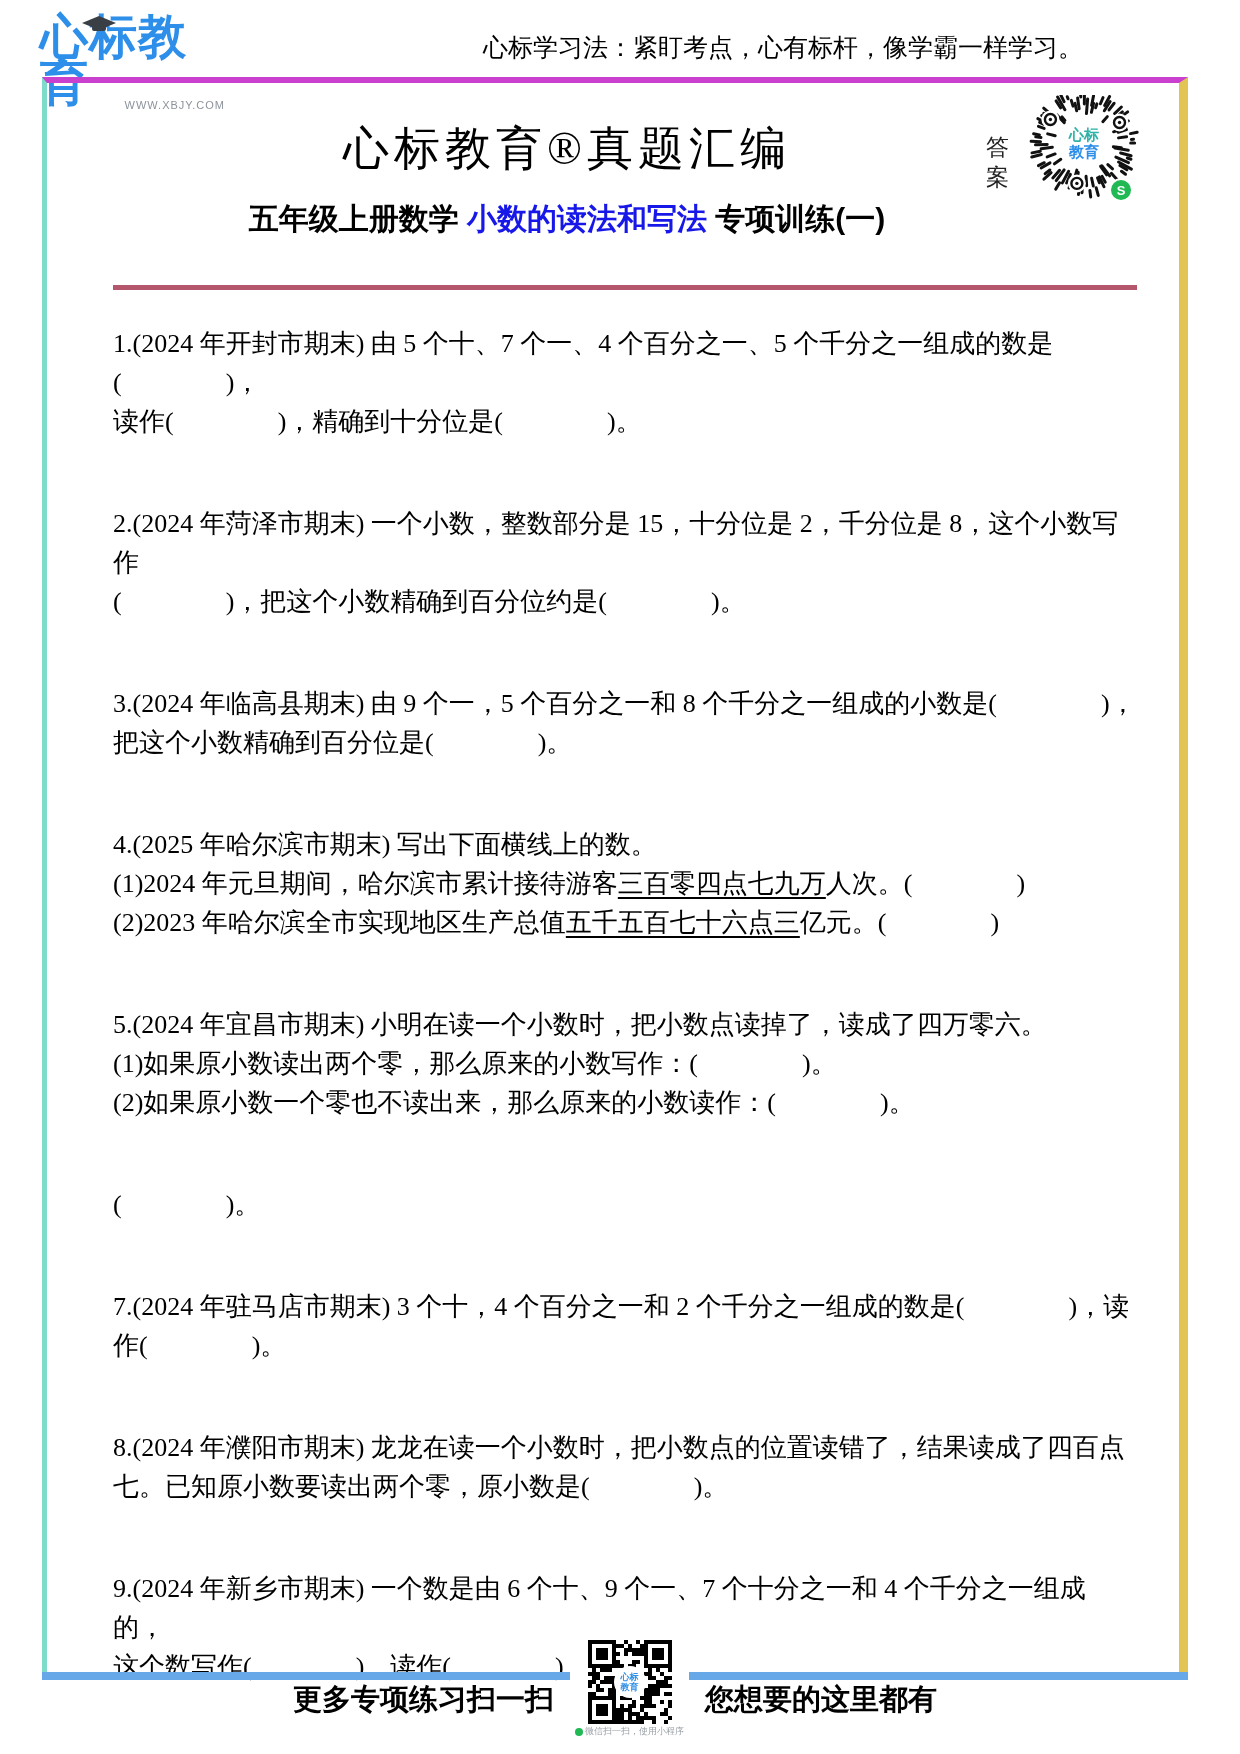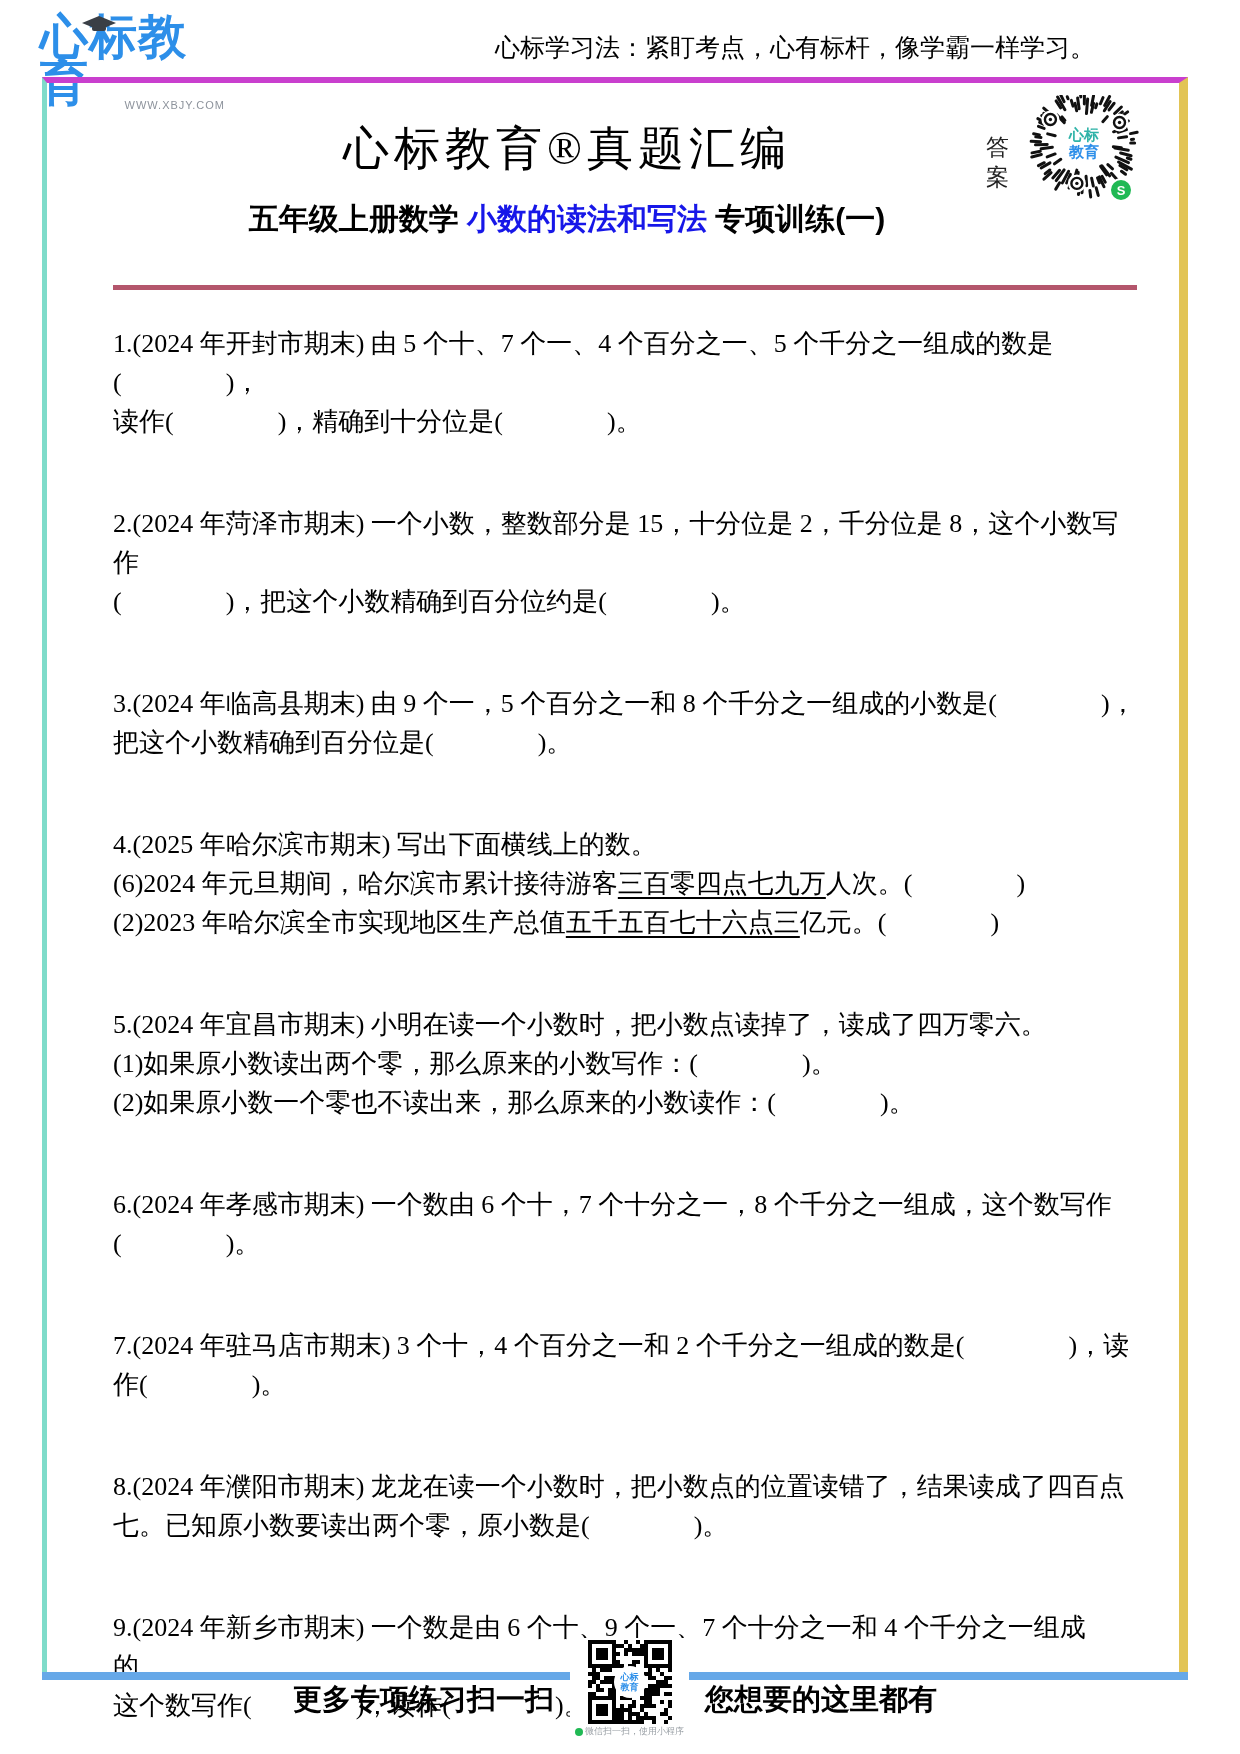"心标学习法：紧盯考点，心有标杆，像学霸一样学习。" .header-slogan { right: 145px -> 157px }
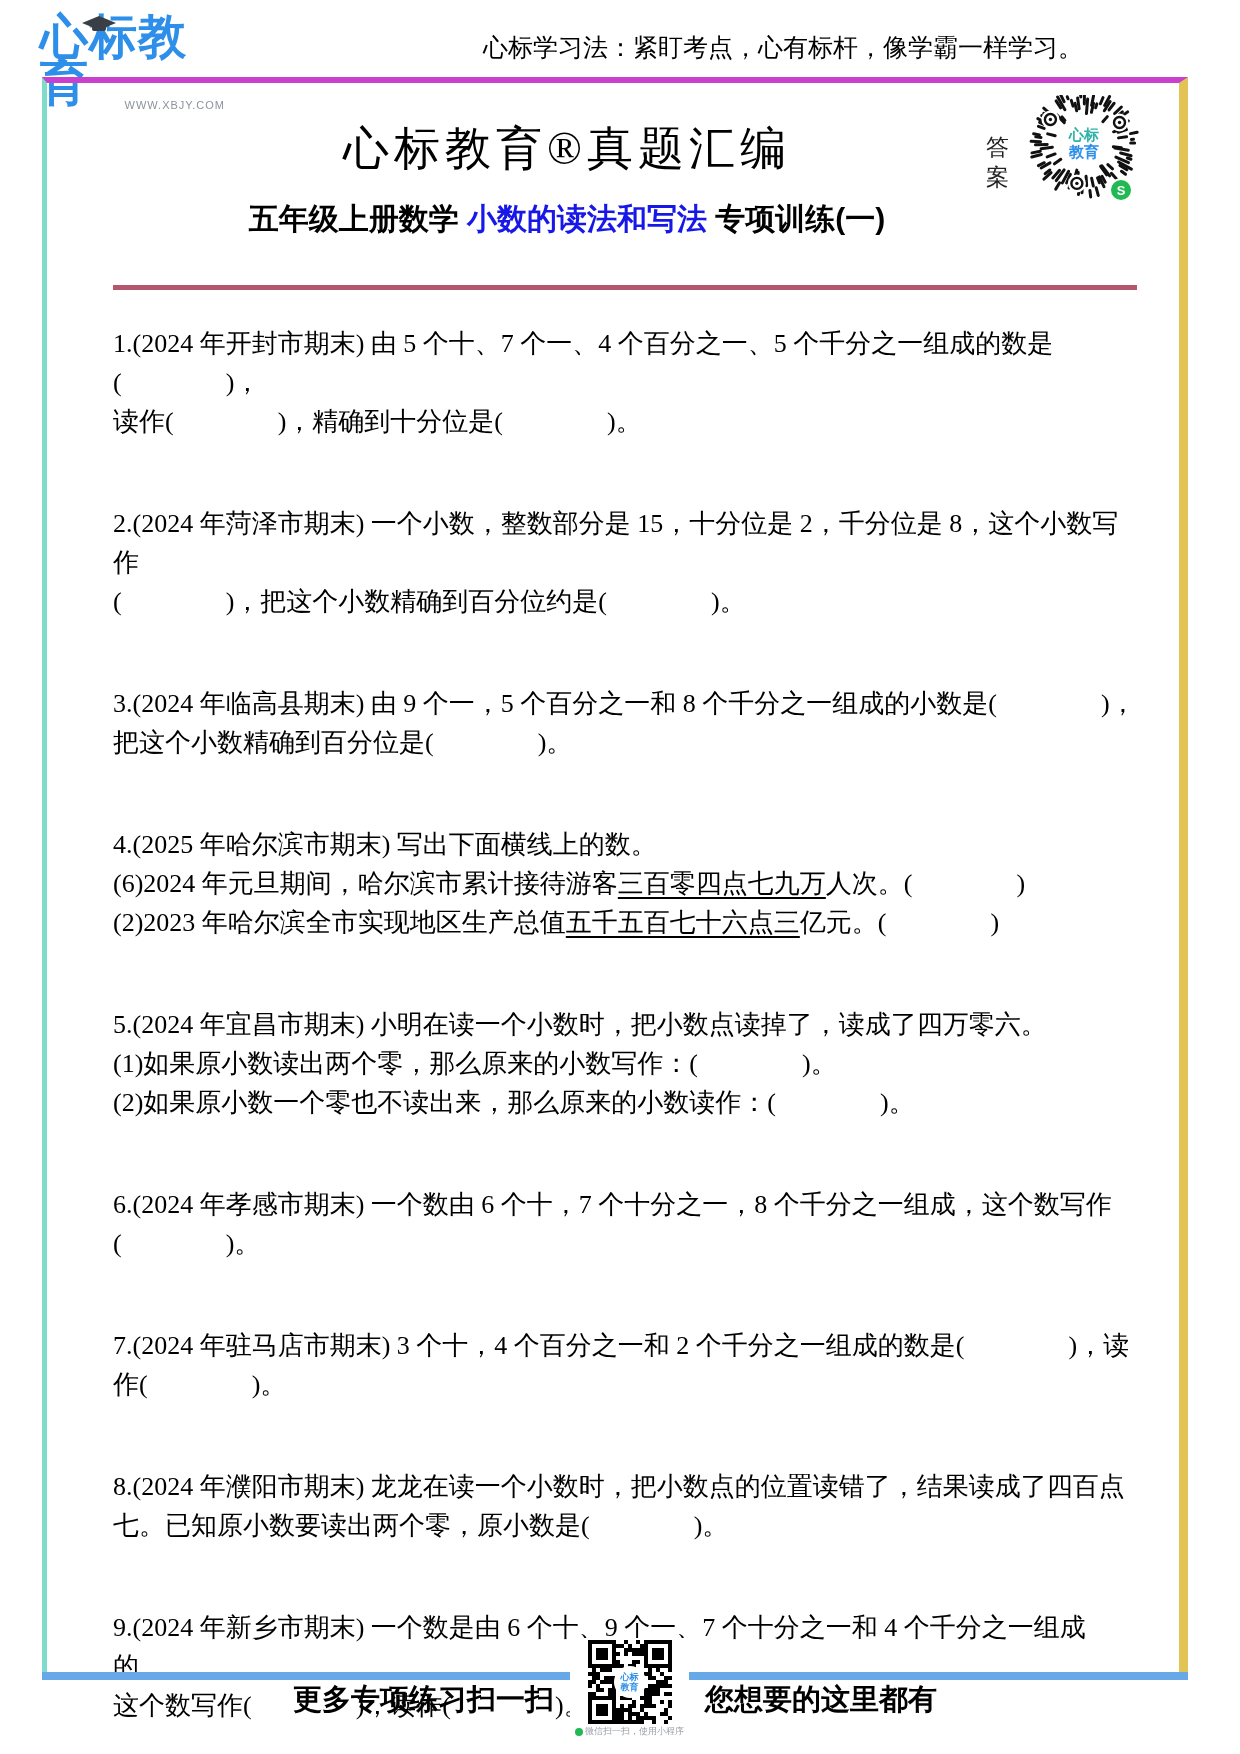"(6)2024 年元旦期间，哈尔滨市累计接待游客" span { text: 6 -> 1 }
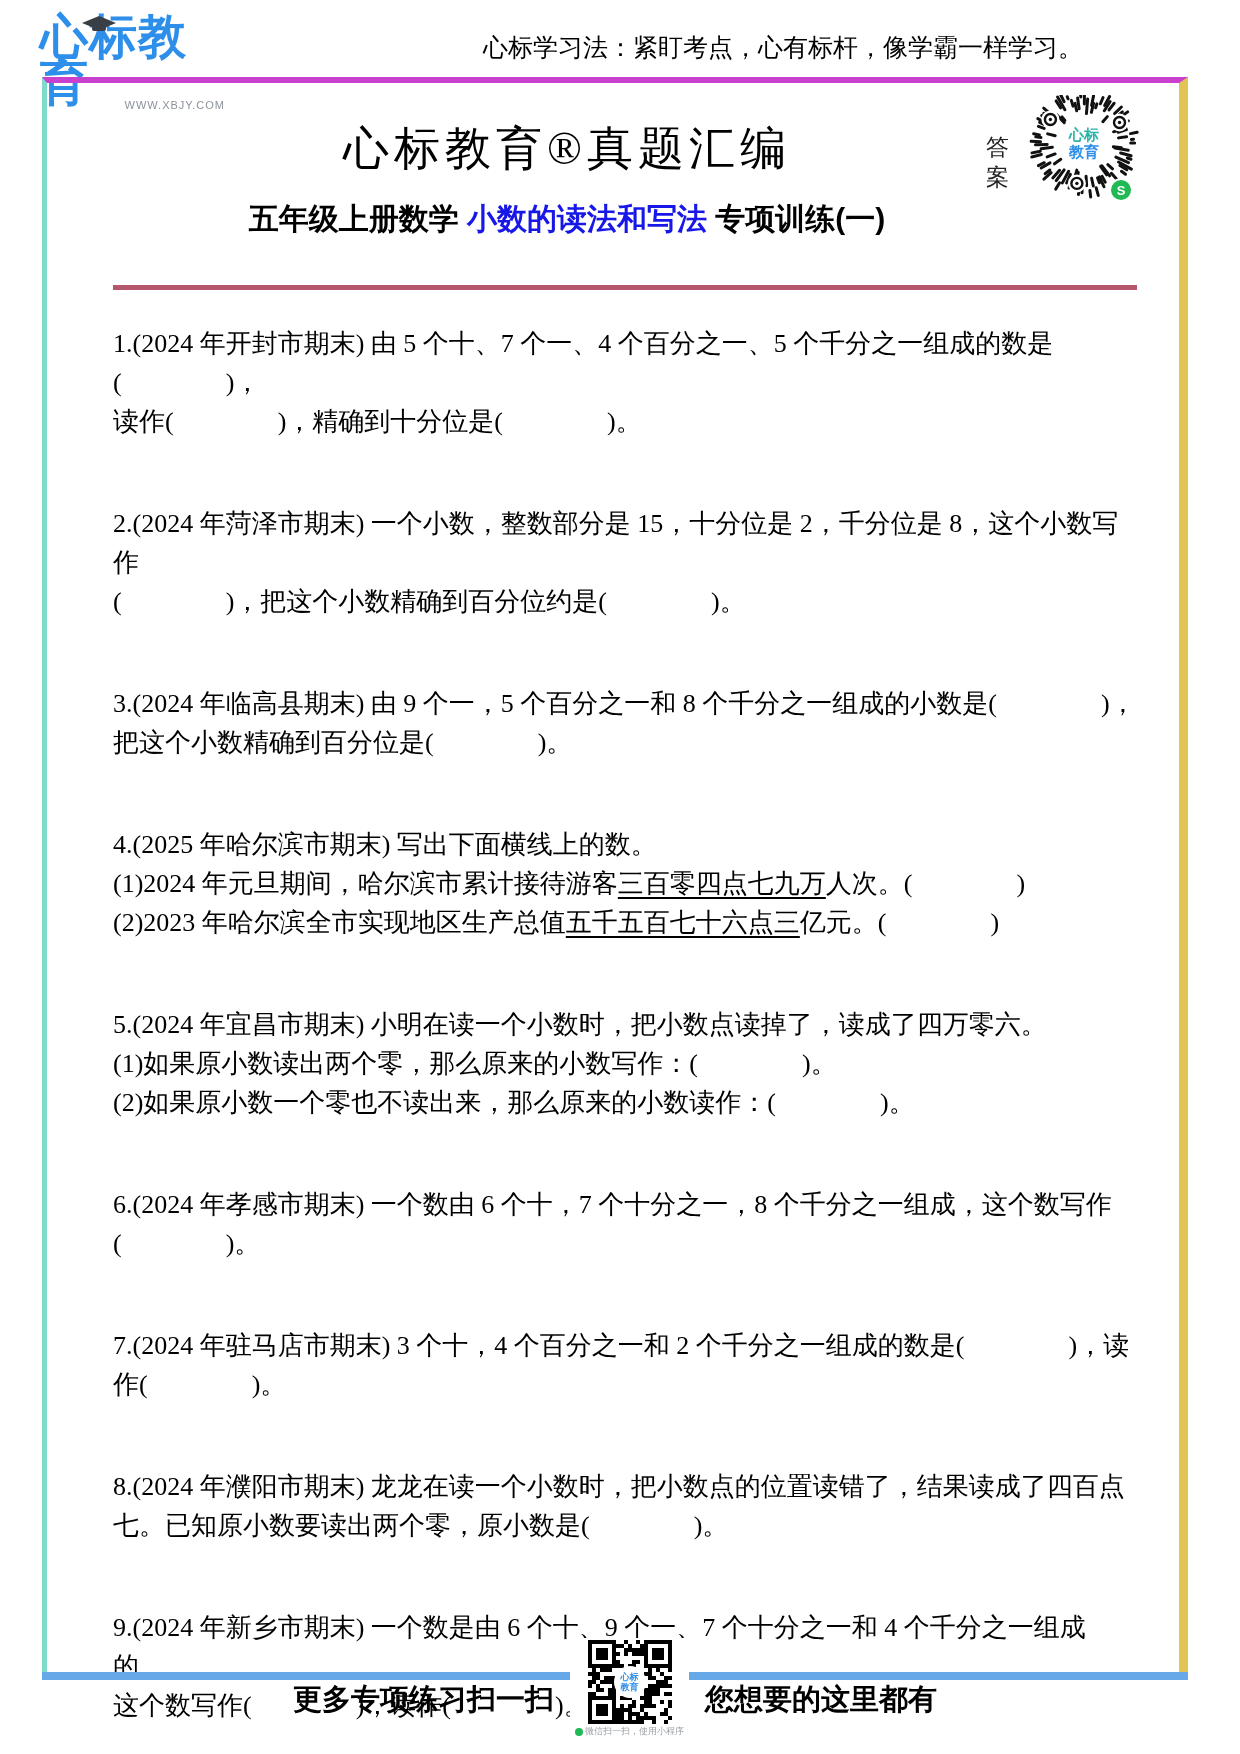"6.(2024 年孝感市期末) 一个数由 6 个十，7" div.q-line { html: <div><span>6.(2024 年孝感市期末) 一个数由 6 个十，7 个十分之一，8 个千分之一组成，这个数写作</span></div> -> none }
